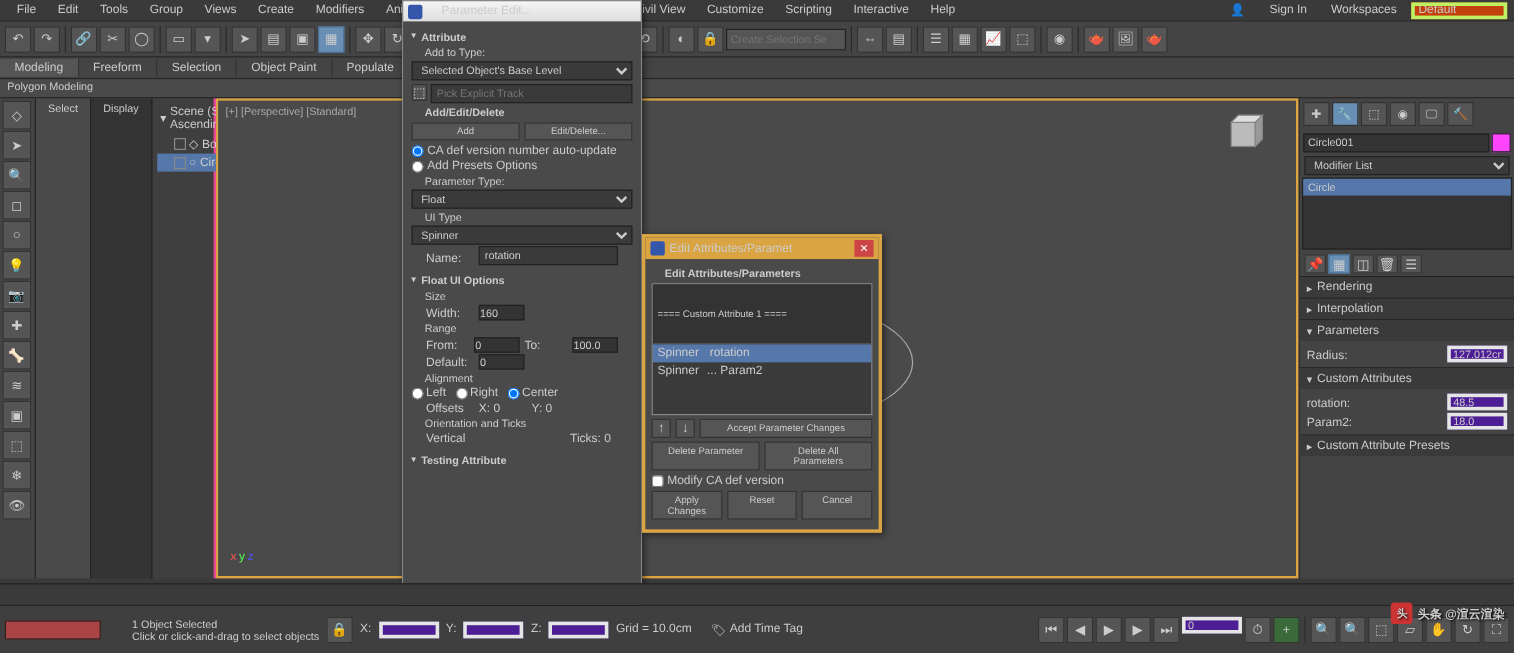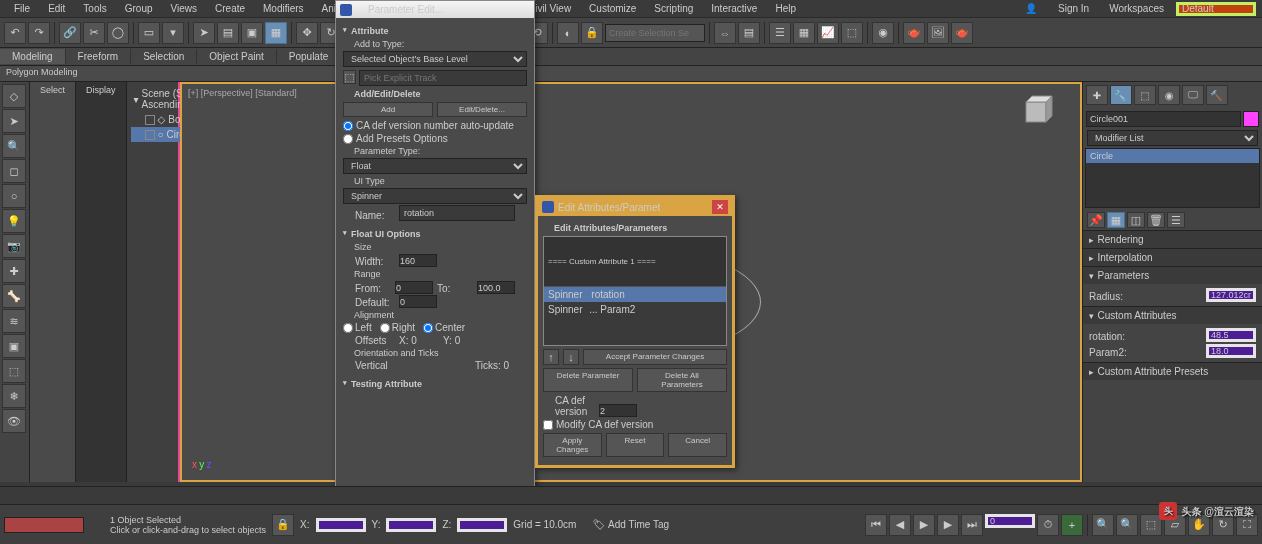"CA def version" div.pe-spinner-row { html: <div> <span>CA def version</span> <input> </div> -> none }
